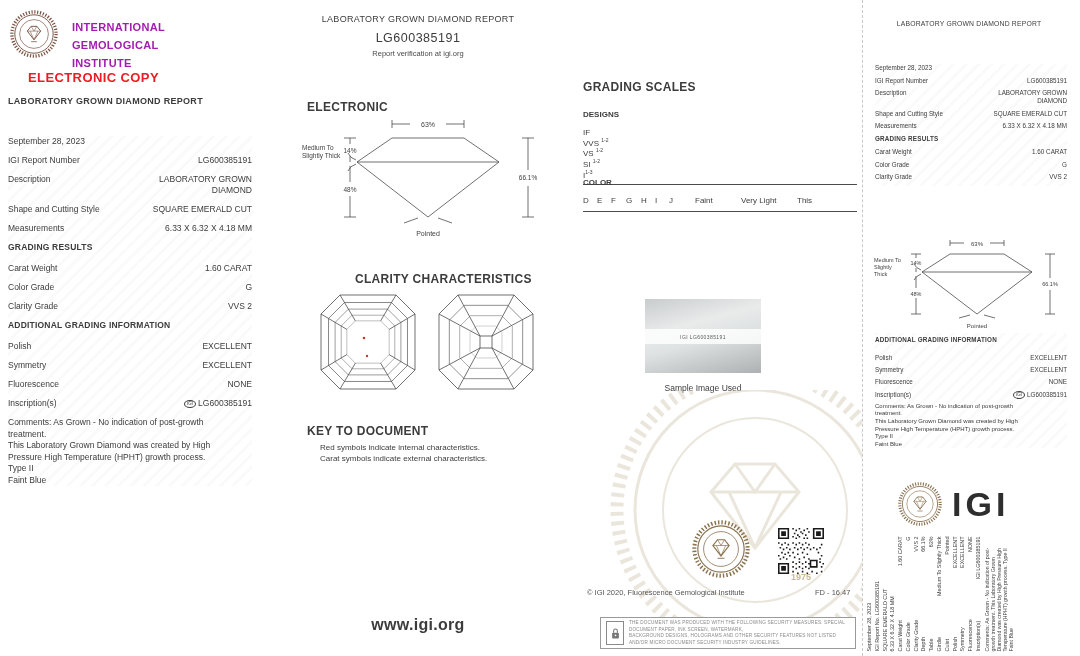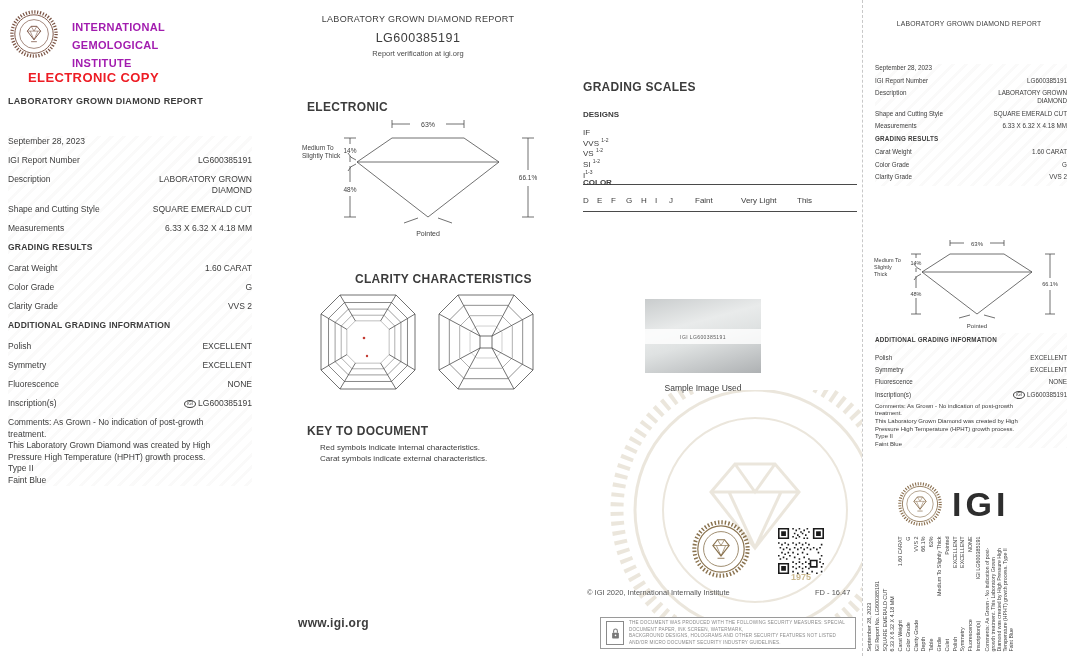"© IGI 2020, International Internally" div.copyright { text: International Internally -> Fluorescence Gemological }
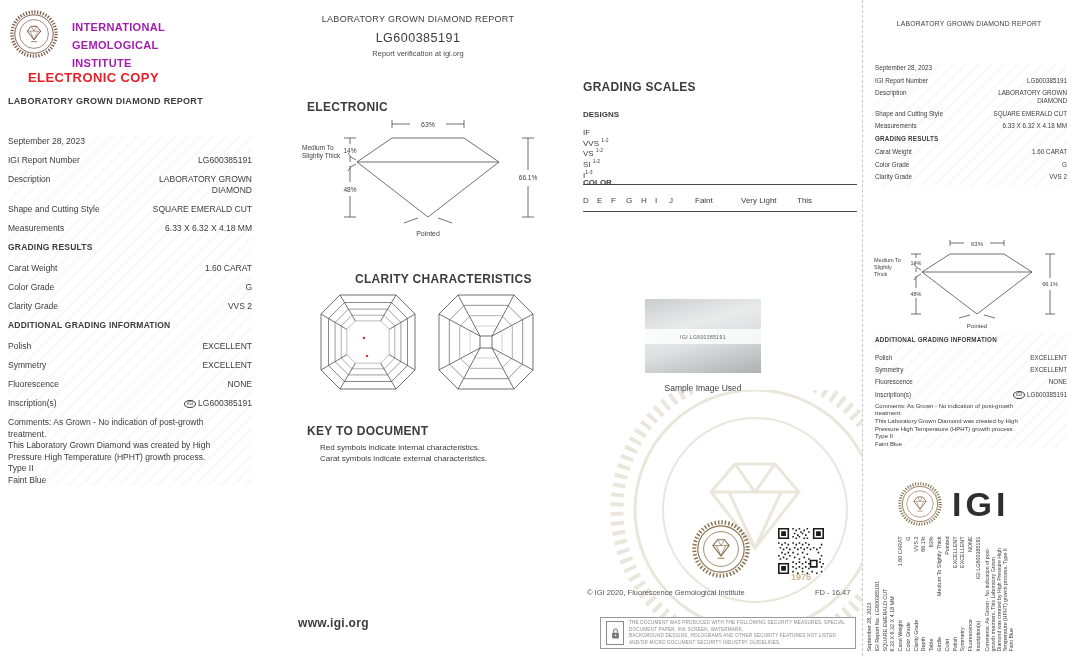"www.igi.org" .site { font-size: 12px -> 16px; text-align: none -> center }
